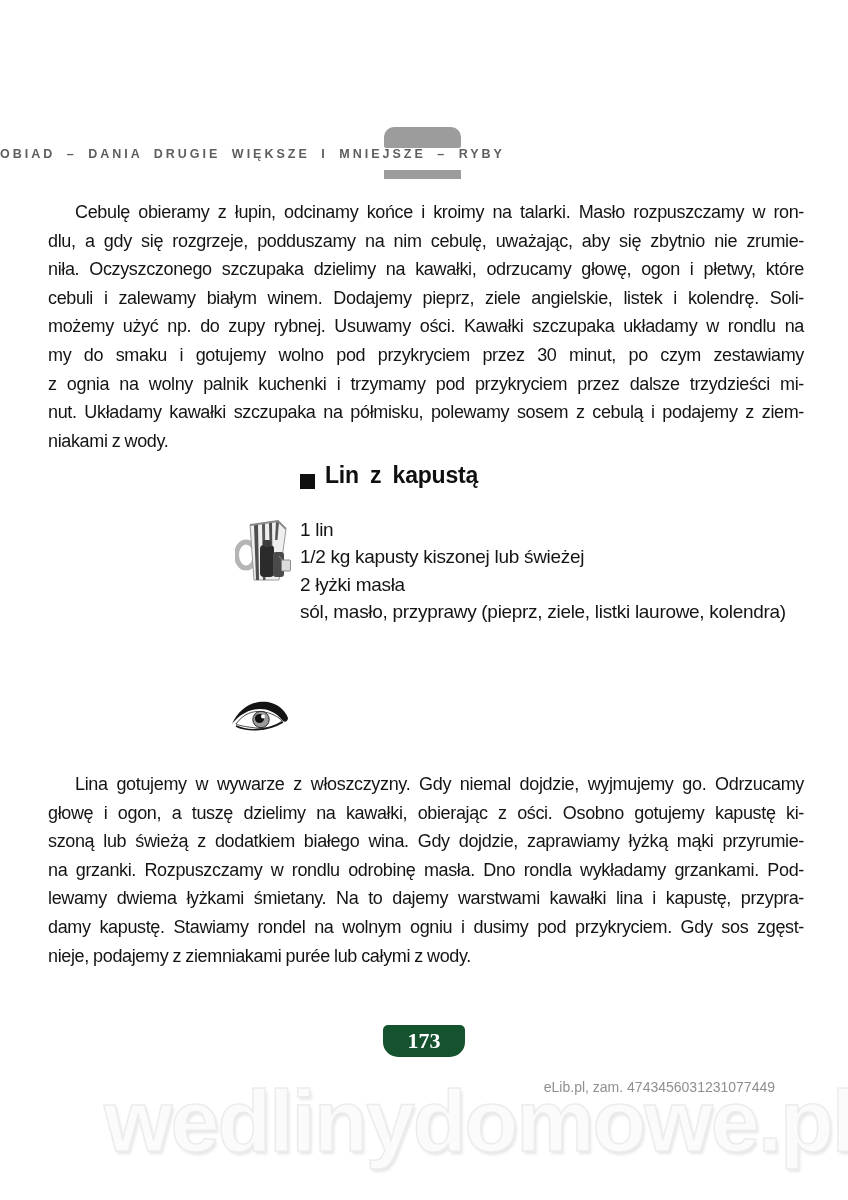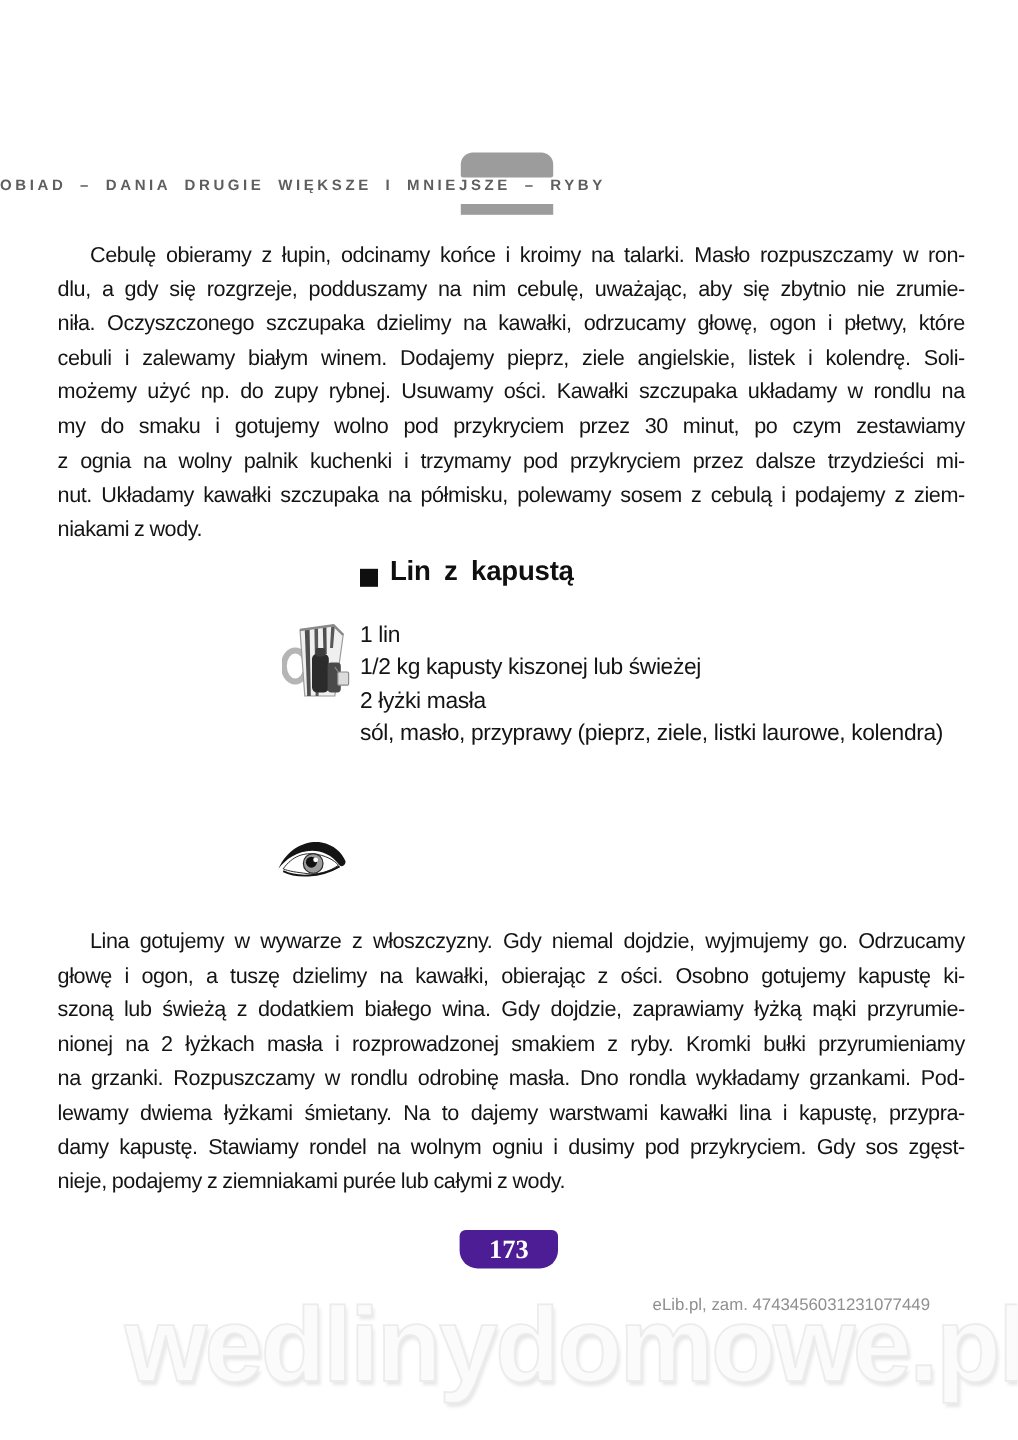"nionej na 2 łyżkach masła" div.line { html: <div>nionej na 2 łyżkach masła i rozprowadzonej smakiem z ryby. Kromki bułki przyrumieniamy</div> -> none }
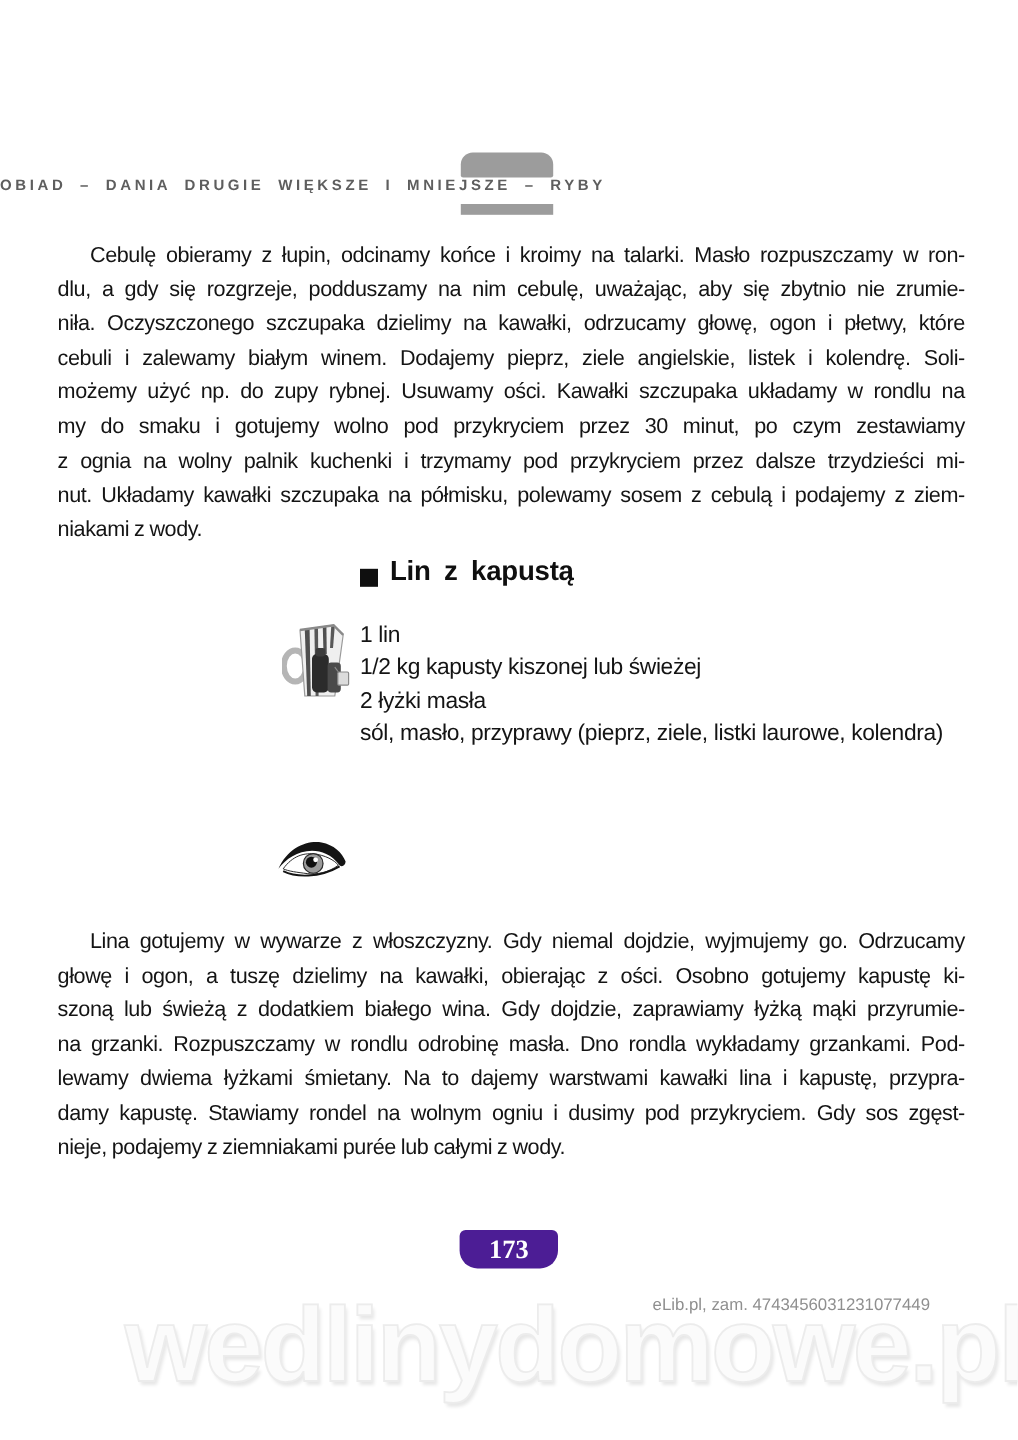"173" .pagenum { background: #4c1d95 -> #14532d }
